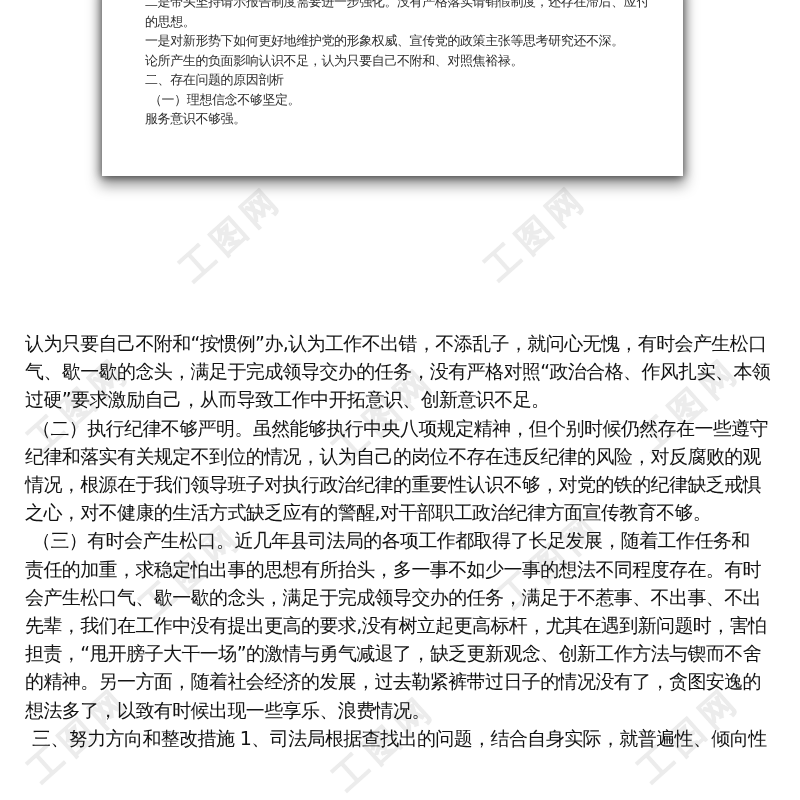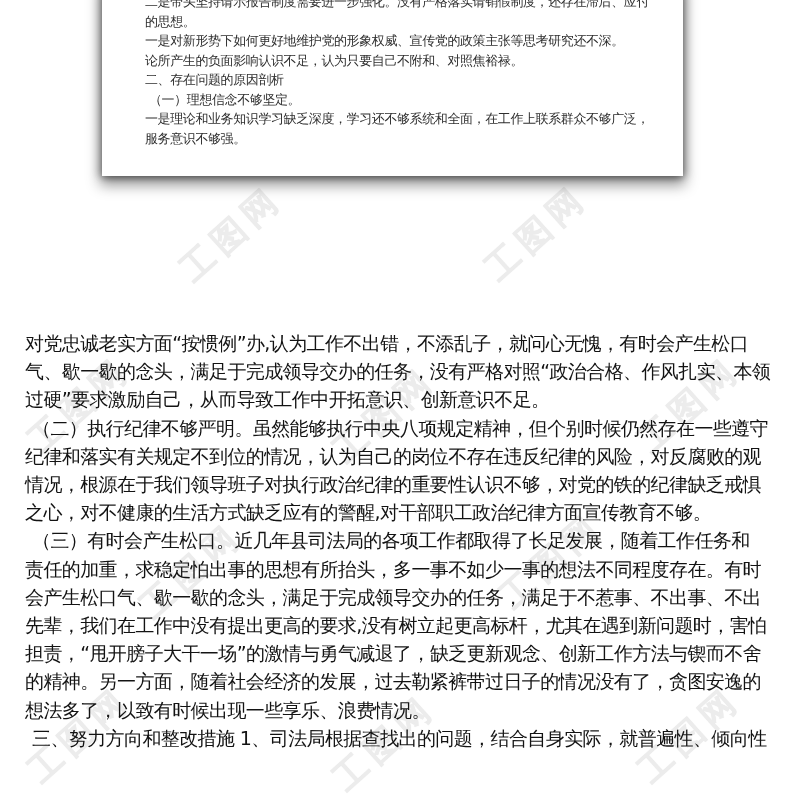"一是理论和业务知识学习缺乏深度，学习还不够系统和全面，在工作上联系群众不够广泛，" div.ln { html: <div>一是理论和业务知识学习缺乏深度，学习还不够系统和全面，在工作上联系群众不够广泛，</div> -> none }
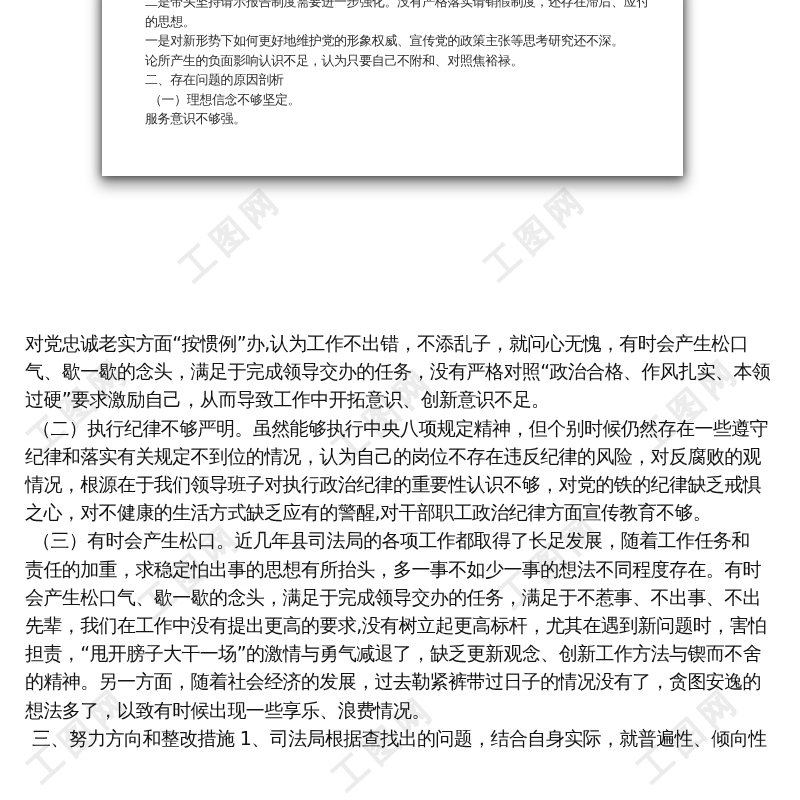"对党忠诚老实方面“按惯例”办,认为工作不出错，不添乱子，就问心无愧，有时会产生松" div.ln { text: 对党忠诚老实方面 -> 认为只要自己不附和 }
